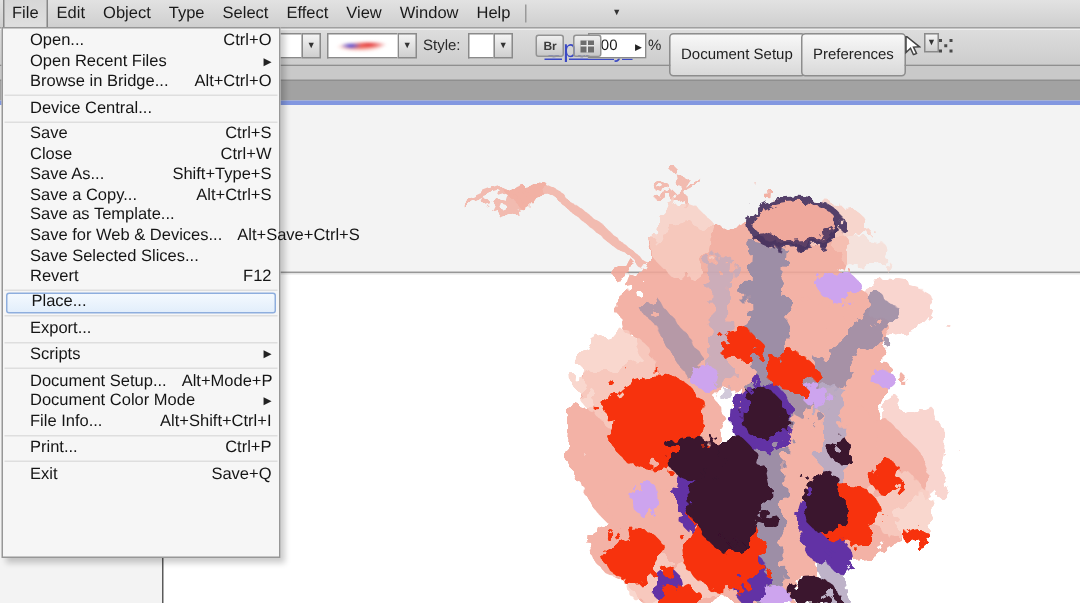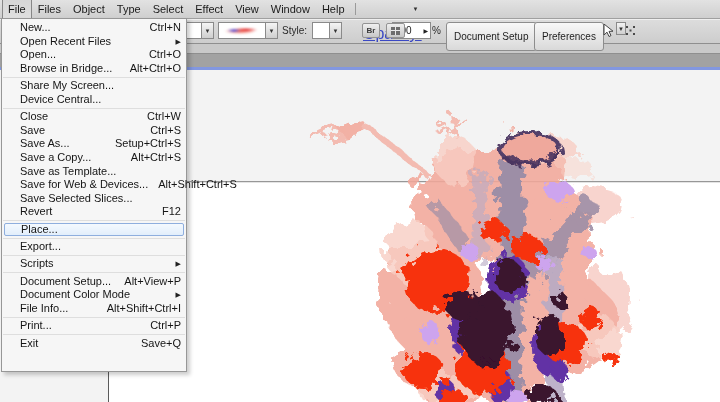"Files" span.mb-item { text: Files -> Edit }
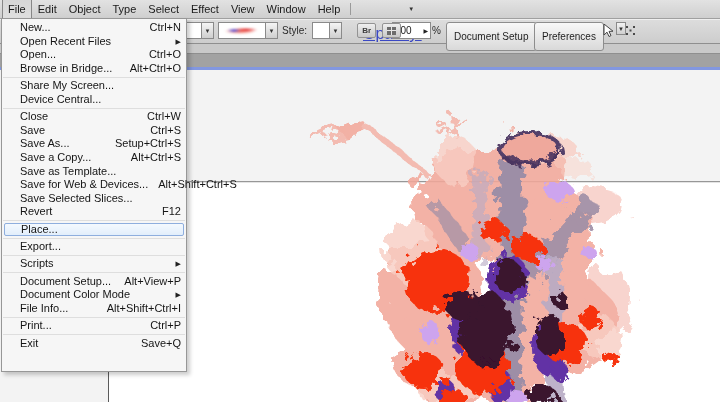"New..." div.menu-row { html: <div> <span>New...</span> <span>Ctrl+N</span> </div> -> none }
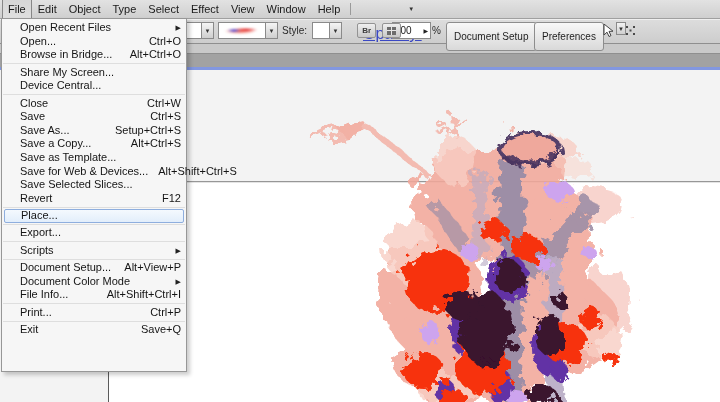"Open Recent Files" div.menu-row { order: before "Open..." -> after "Open..." }
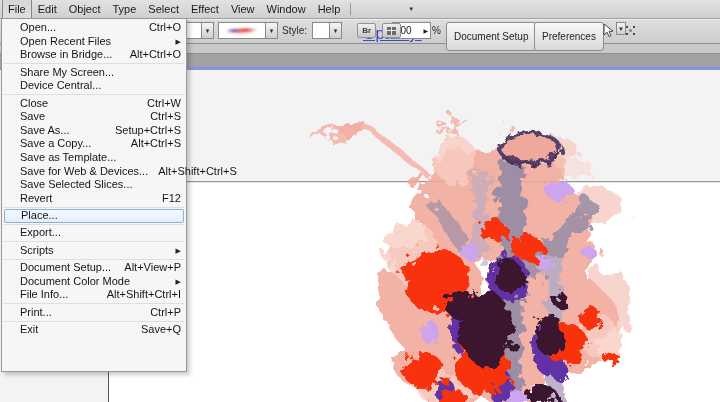"Share My Screen..." div.menu-row { html: <div> <span>Share My Screen...</span> </div> -> none }
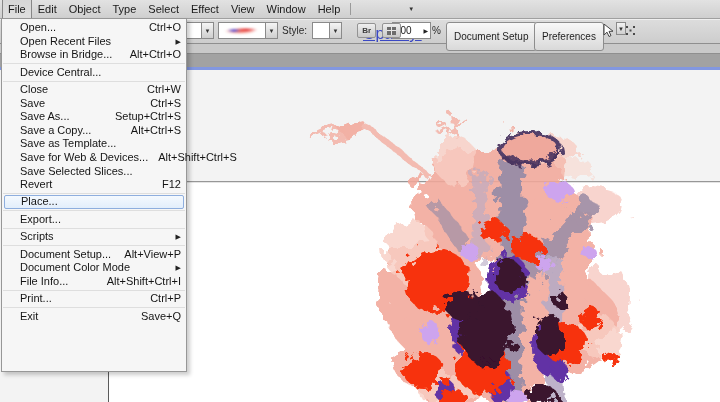"Close" div.menu-row { order: before "Save" -> after "Save" }
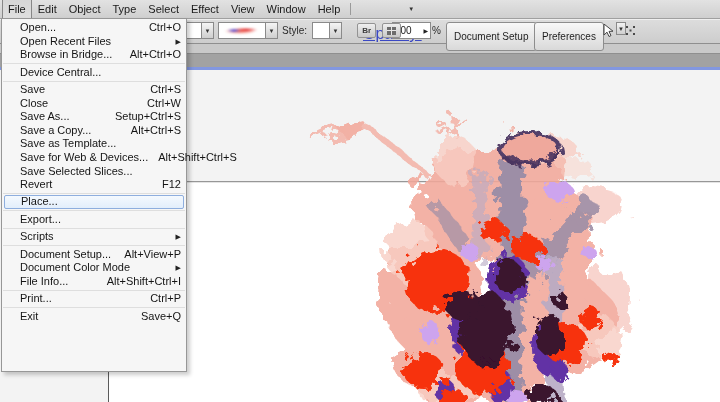"Setup+Ctrl+S" span.ms { text: Setup+Ctrl+S -> Shift+Type+S }
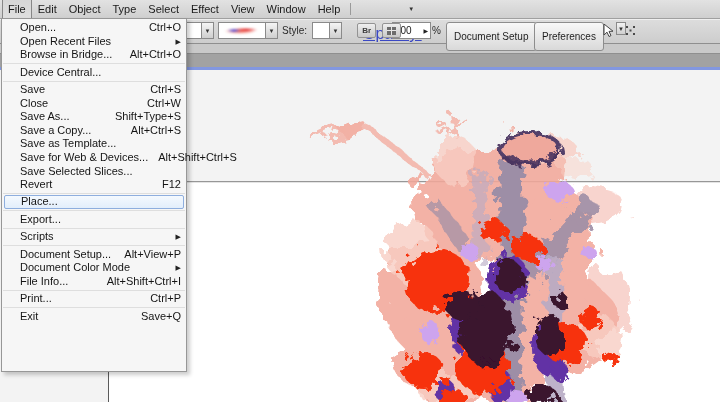"Alt+Shift+Ctrl+S" span.ms { text: Alt+Shift+Ctrl+S -> Alt+Save+Ctrl+S }
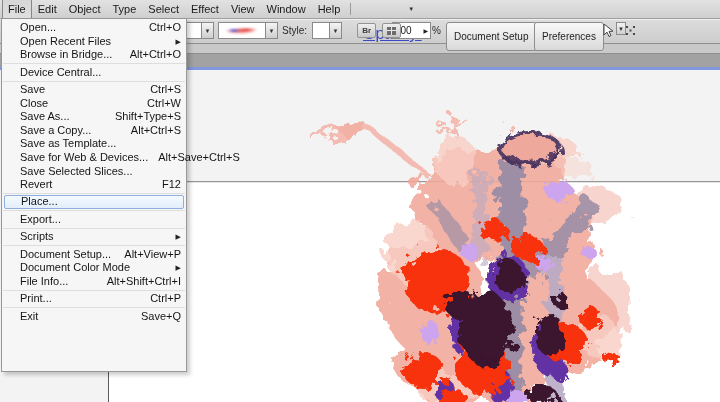"Alt+View+P" span.ms { text: Alt+View+P -> Alt+Mode+P }
